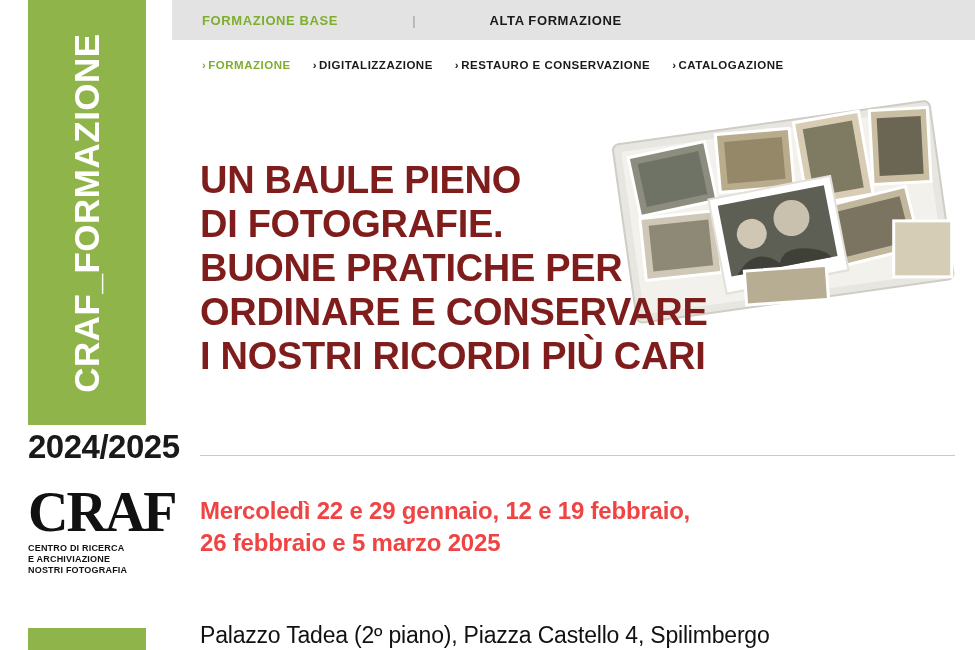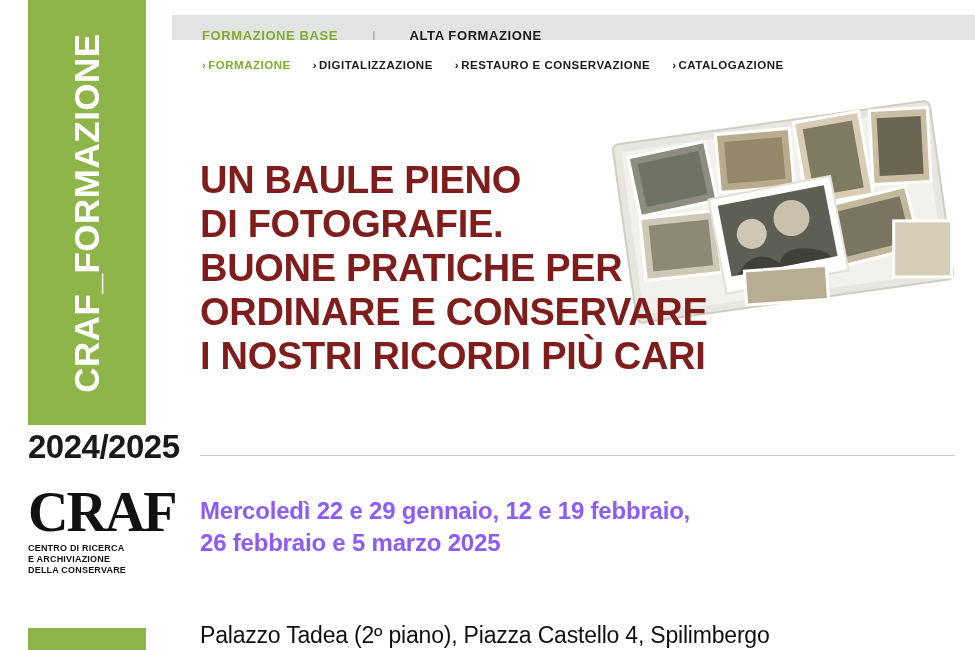"FORMAZIONE BASE" .topbar { gap: none -> 40px; top: 15px -> 0 }
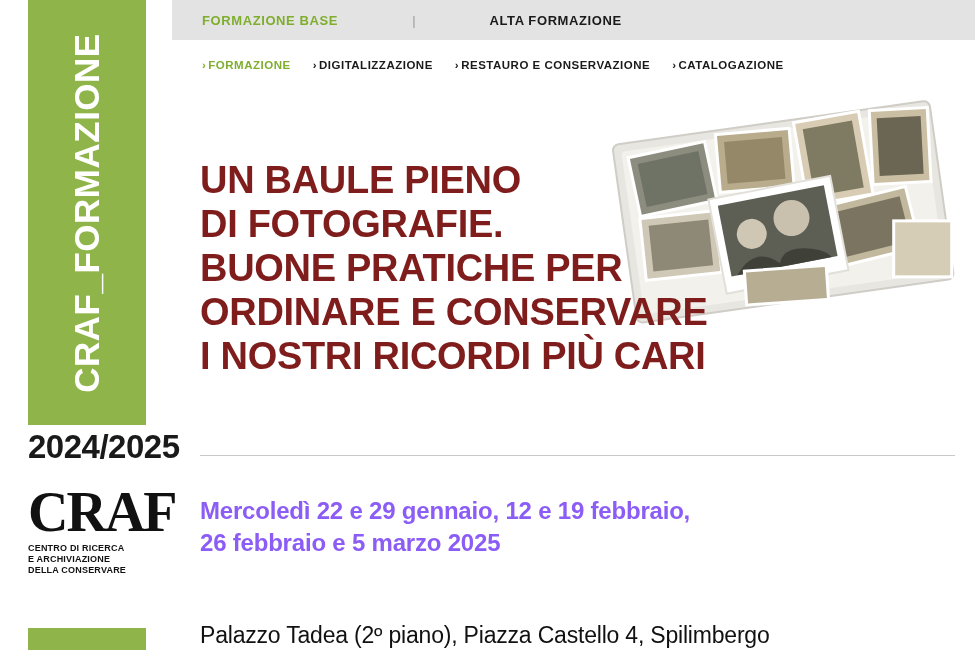"Mercoledì 22 e 29 gennaio," .dates { color: #8b5cf6 -> #ef4444 }
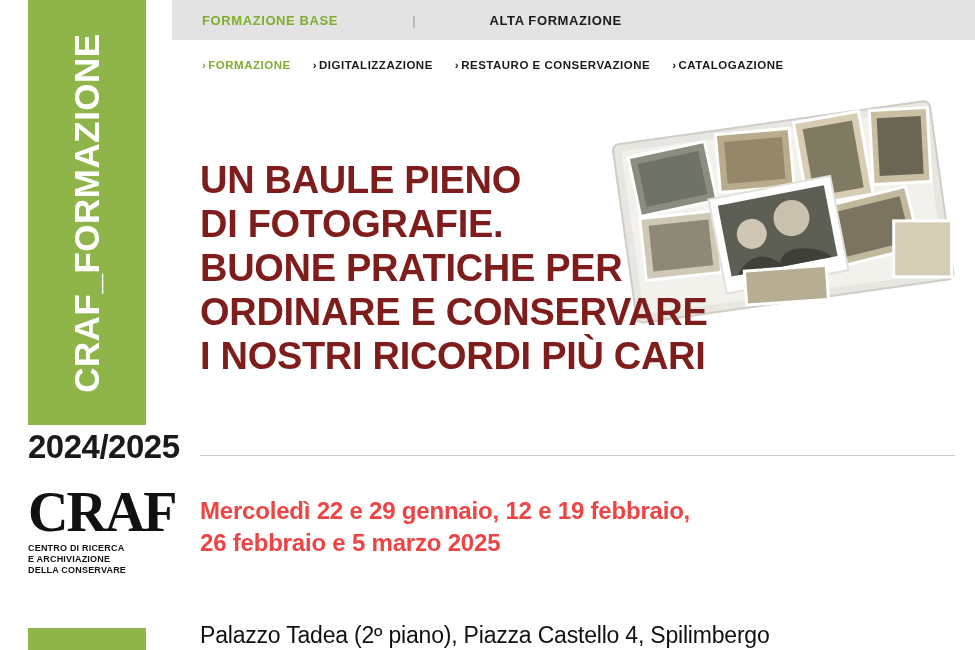"CENTRO DI RICERCA" div.logo-sub { text: DELLA CONSERVARE -> NOSTRI FOTOGRAFIA }
